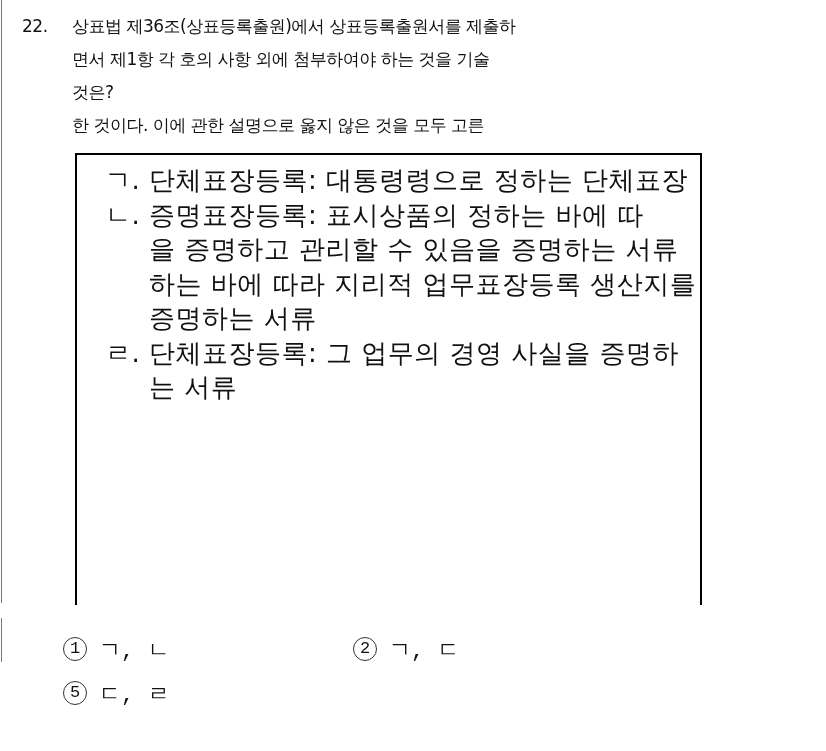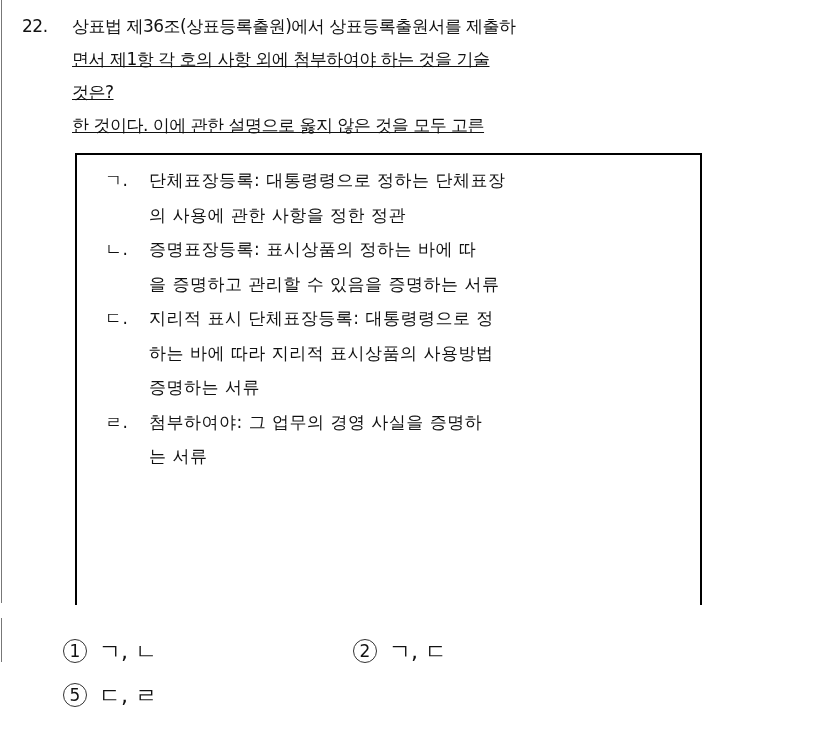"면서 제1항 각 호의 사항" .q-indent { text-decoration: underline -> none }
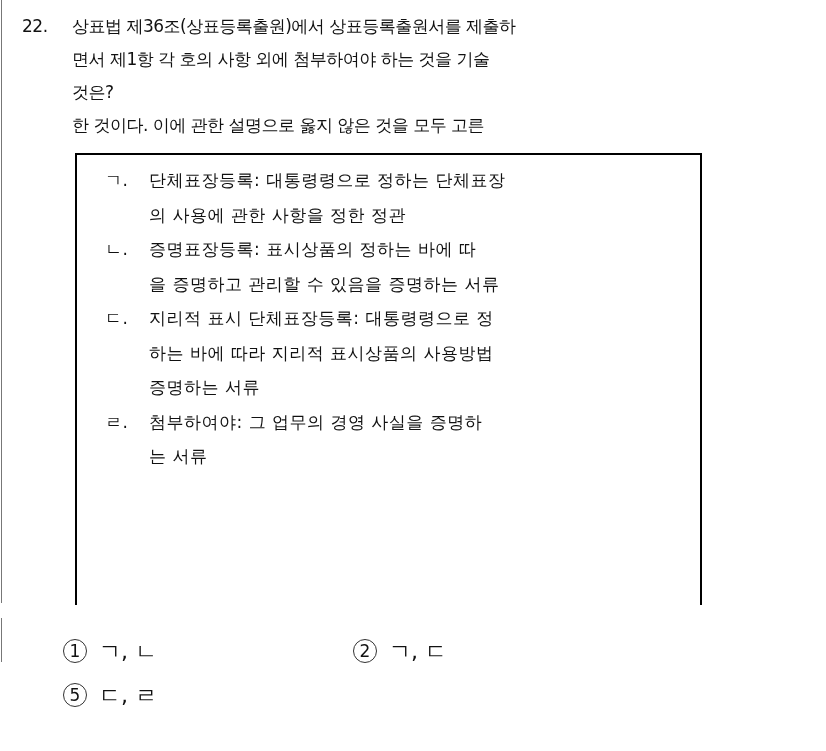"ㄱ. 단체표장등록: 대통령령으로 정하는 단체표장" .box-inner { font-size: 17px -> 26px }
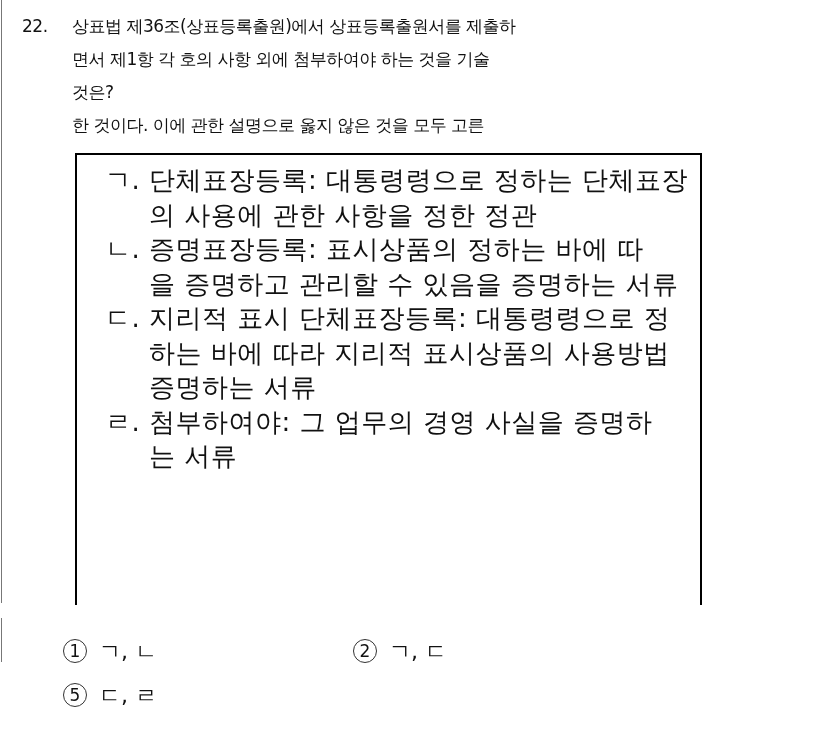"의 사용에 관한 사항을 정한" div.item-line { html: <div>의 사용에 관한 사항을 정한 정관</div> -> none }
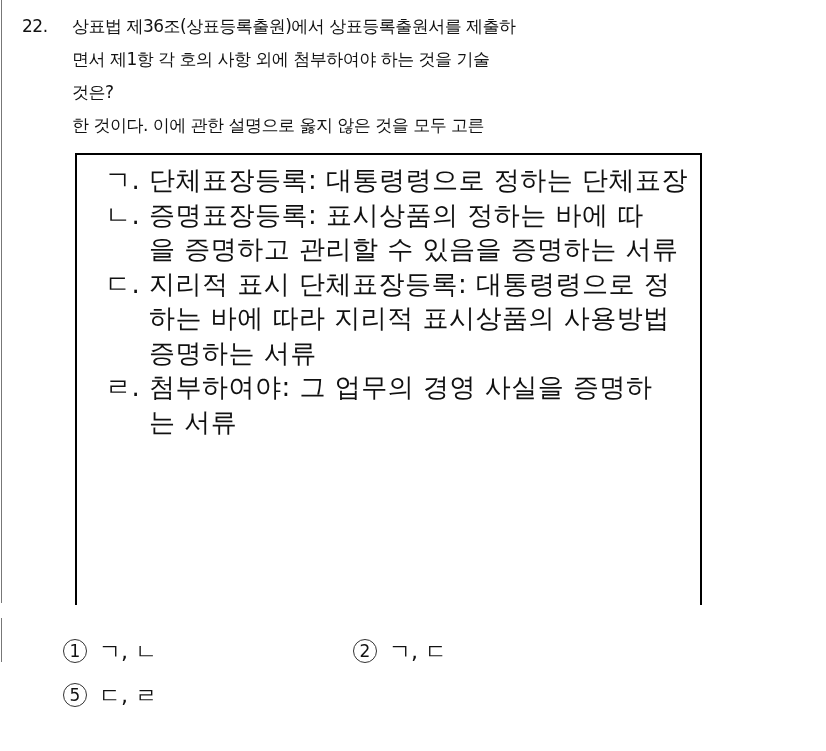"ㄷ. 지리적 표시 단체표장등록: 대통령령으로" div.item-line { html: <div><span>ㄷ.</span><span>지리적 표시 단체표장등록: 대통령령으로 정</span></div> -> none }
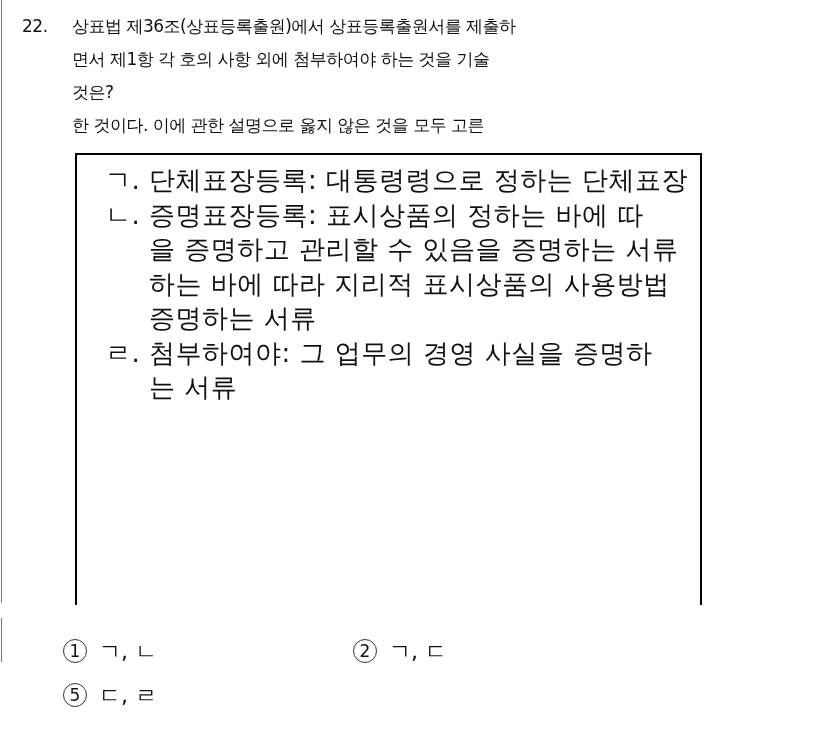"하는 바에 따라 지리적 표시상품의" div.item-line { text: 표시상품의 사용방법 -> 업무표장등록 생산지를 }
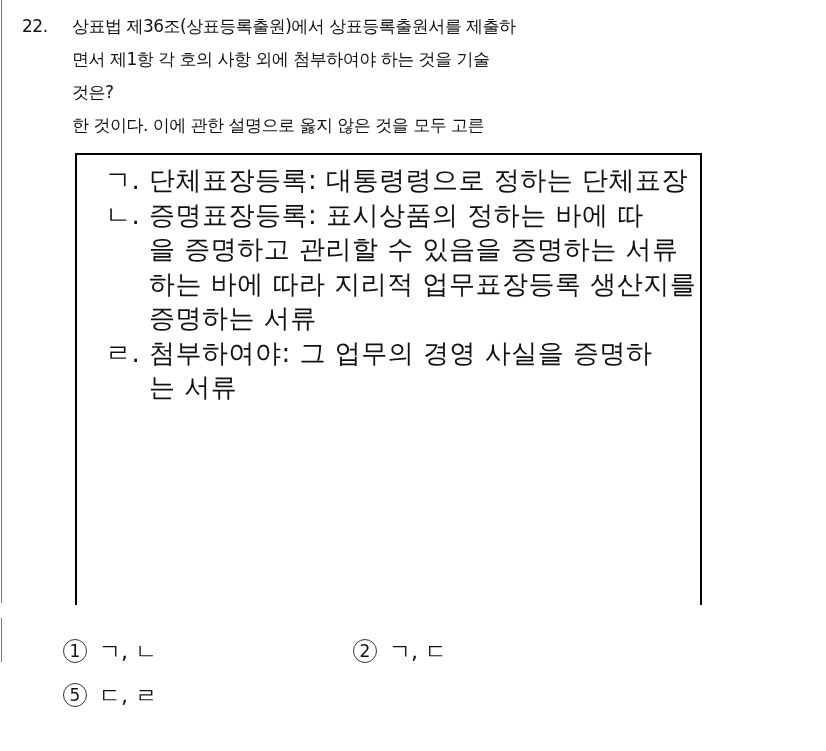"첨부하여야: 그 업무의 경영 사실을" span { text: 첨부하여야 -> 단체표장등록 }
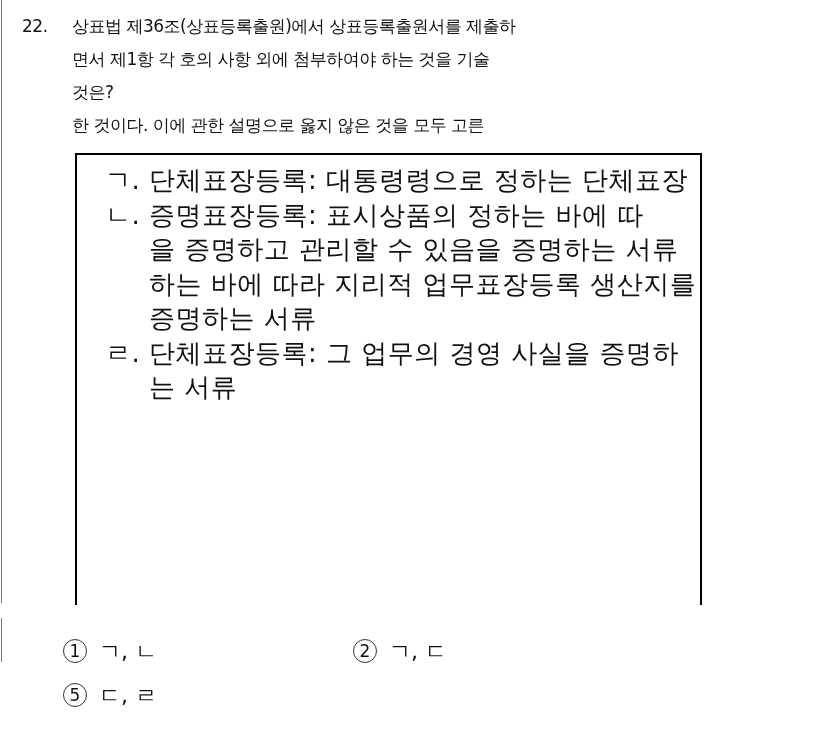"1 ㄱ, ㄴ" .choice { font-family: none -> Liberation Mono, monospace }
